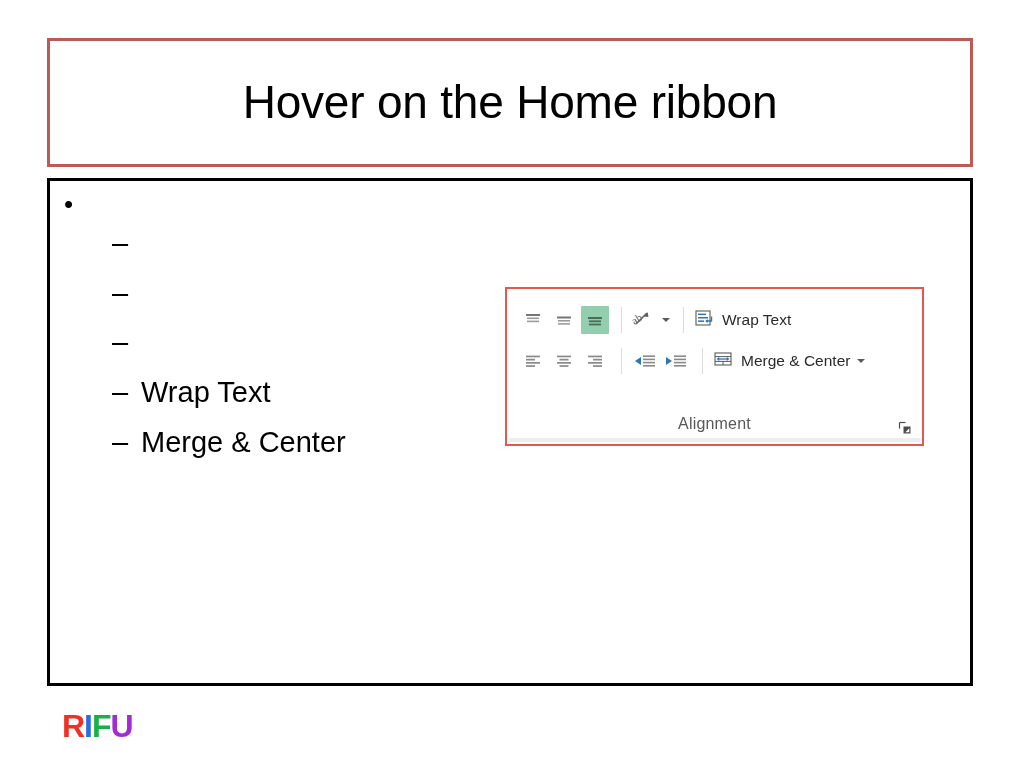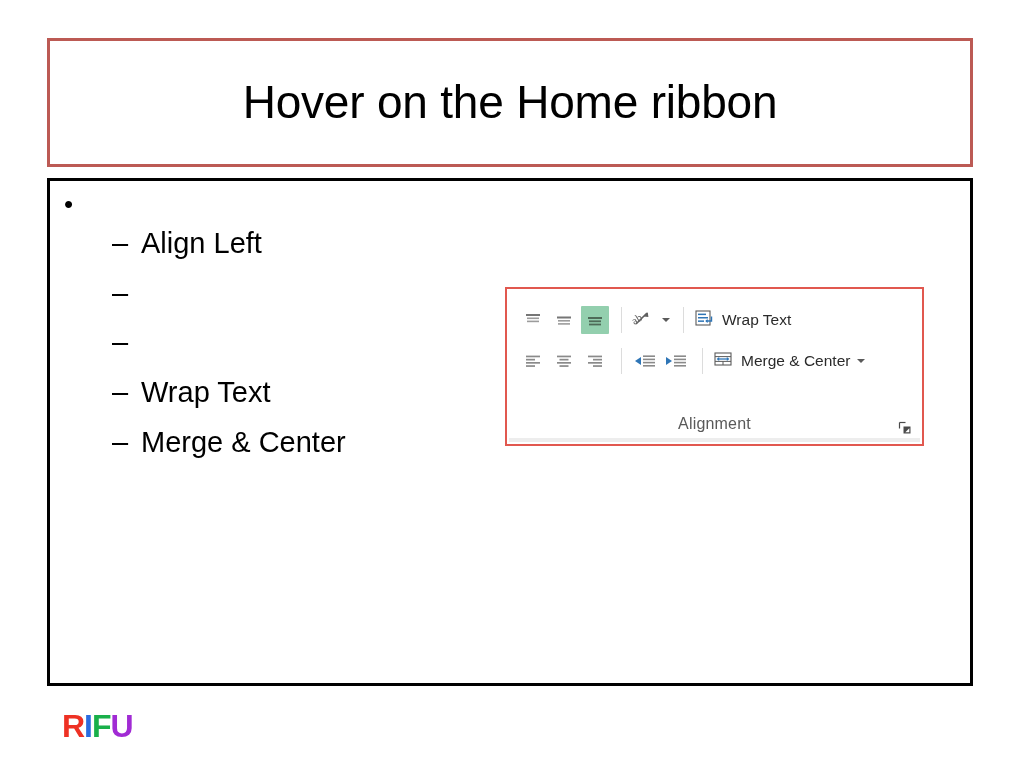"Align Left" span { html: <span>Align Left</span> -> none }
